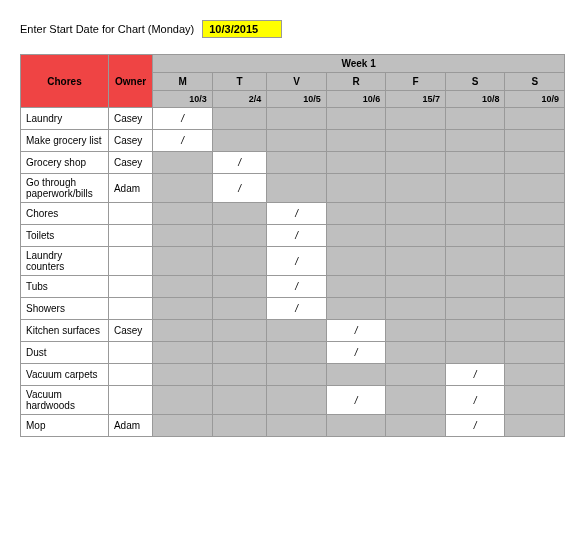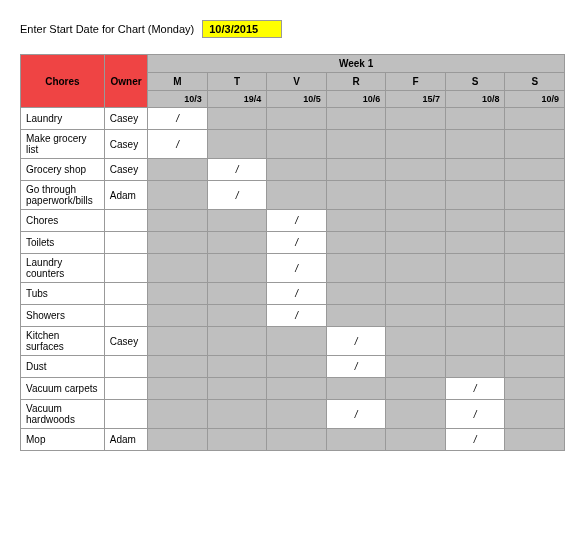"19/4" th.col-day { text: 19/4 -> 2/4 }
